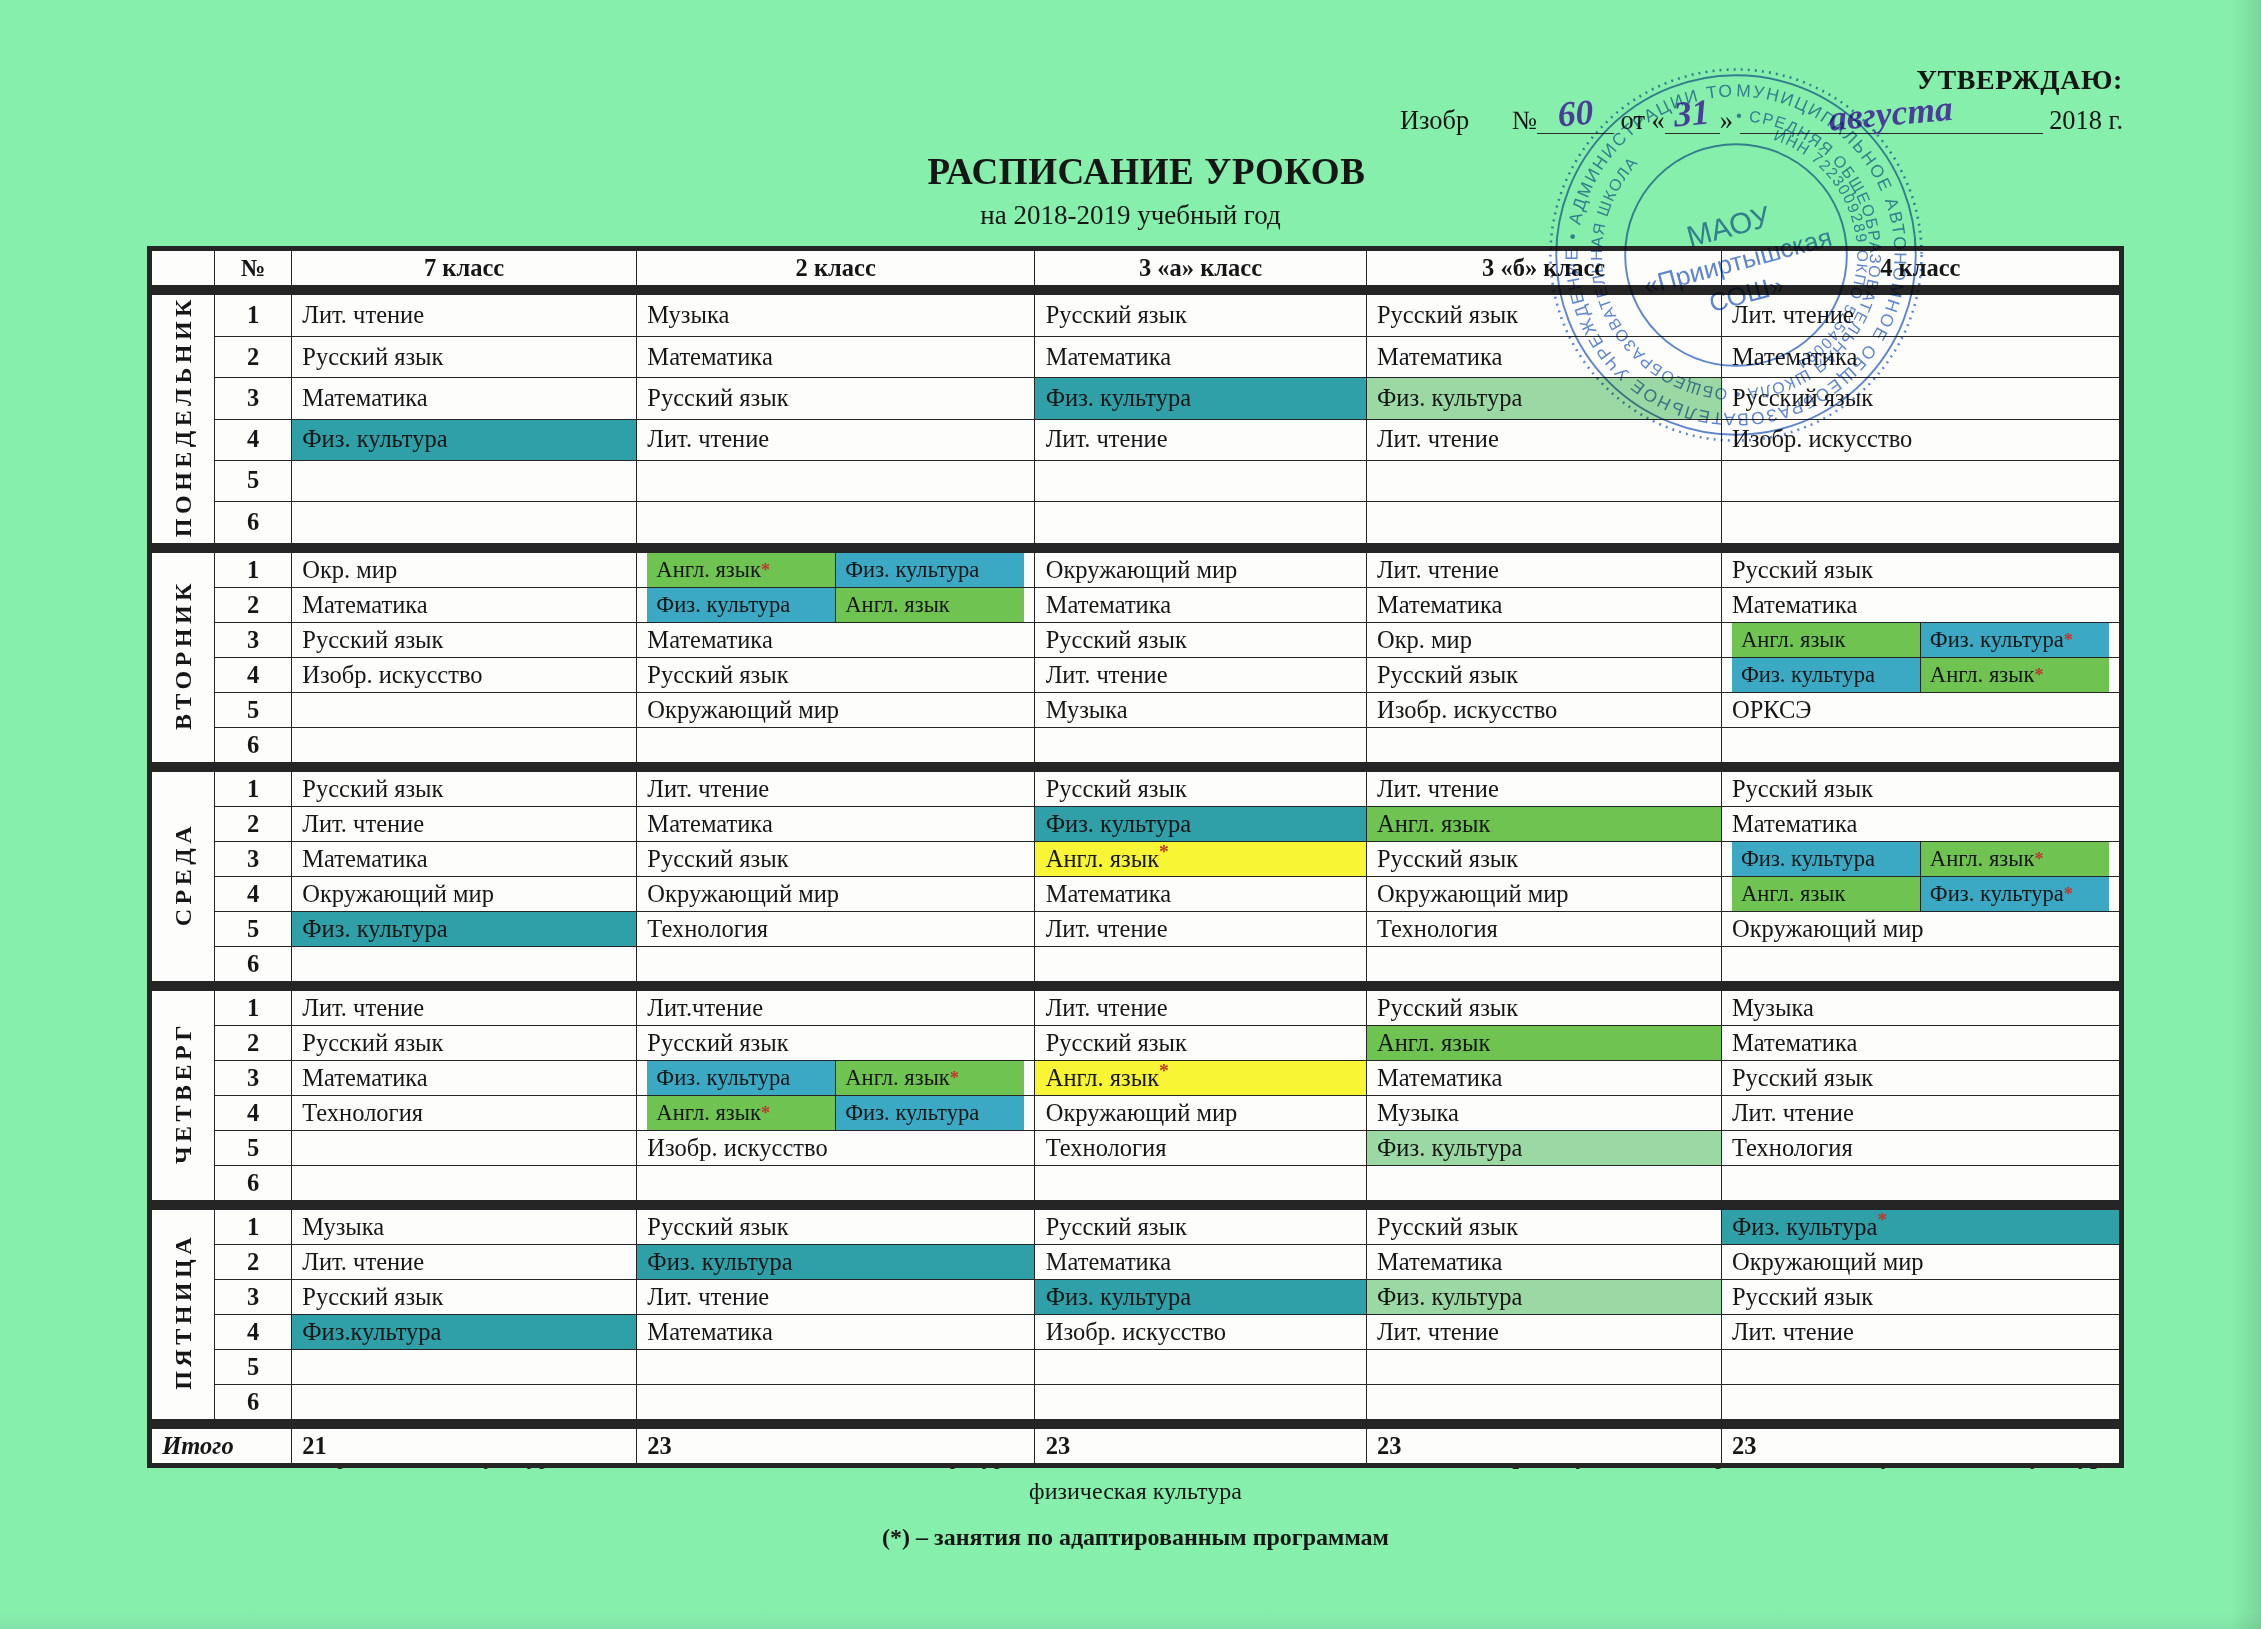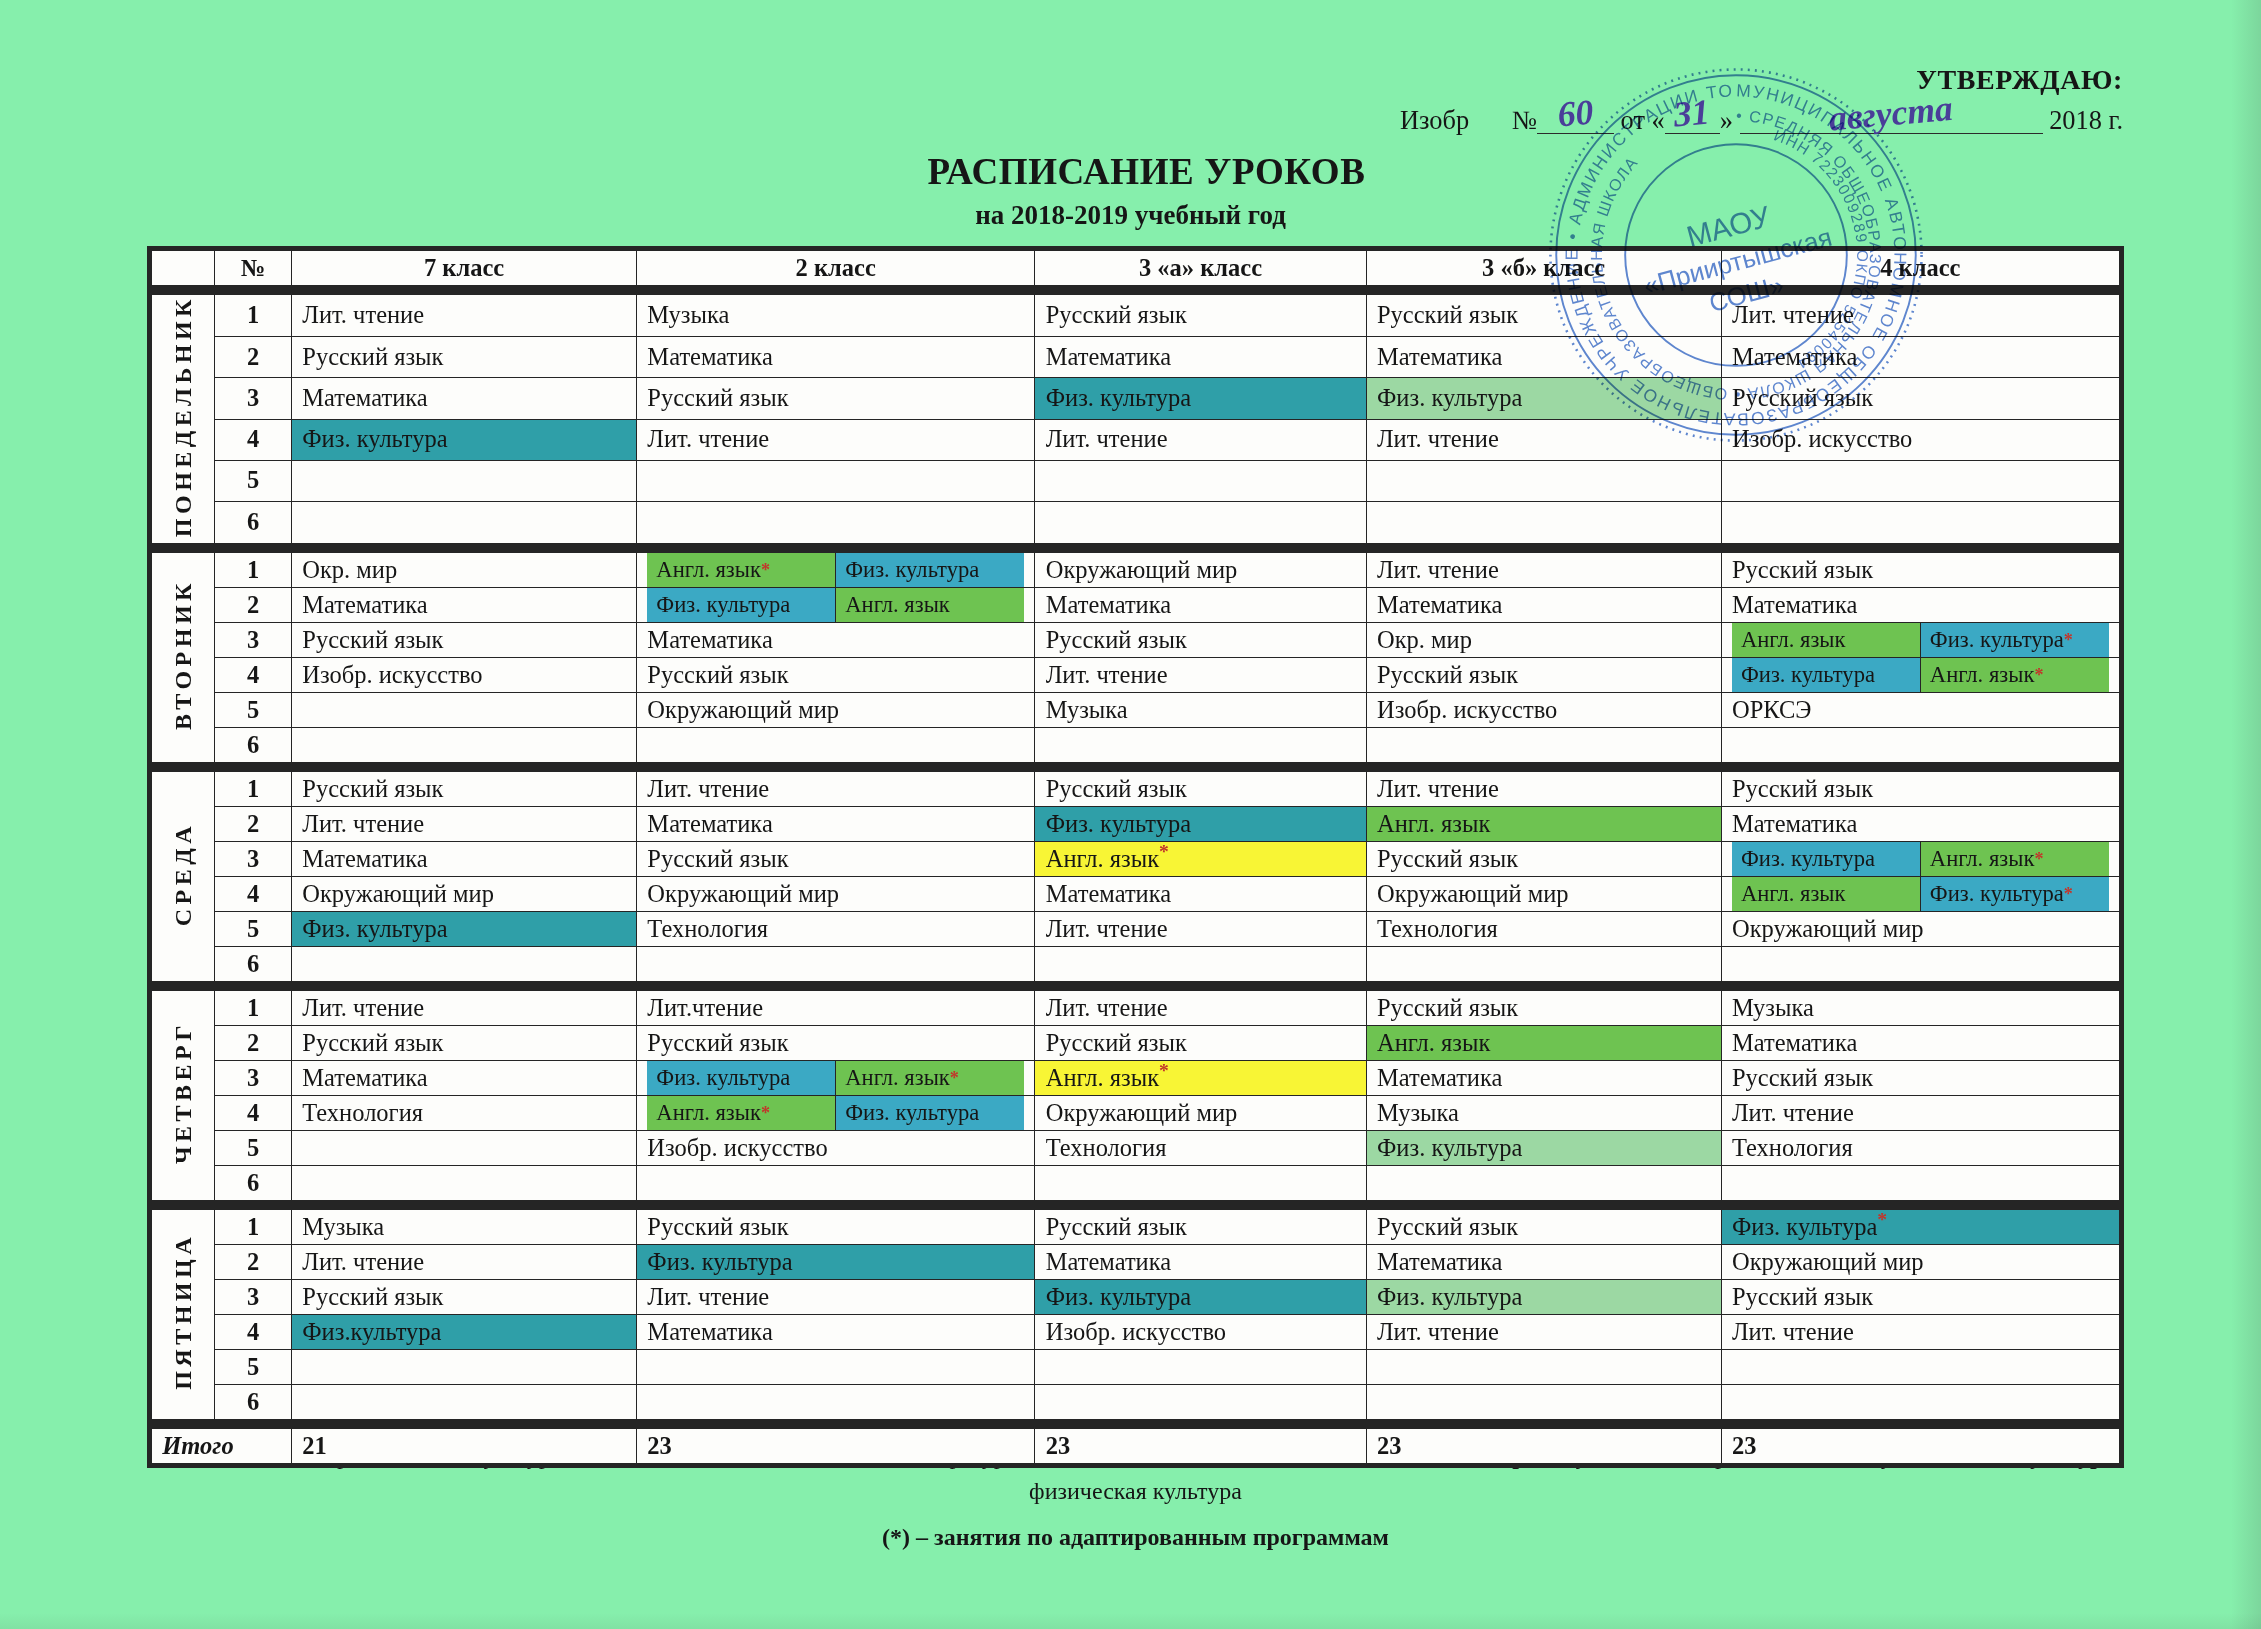"на 2018-2019 учебный год" .doc-subtitle { font-weight: bold -> normal }
